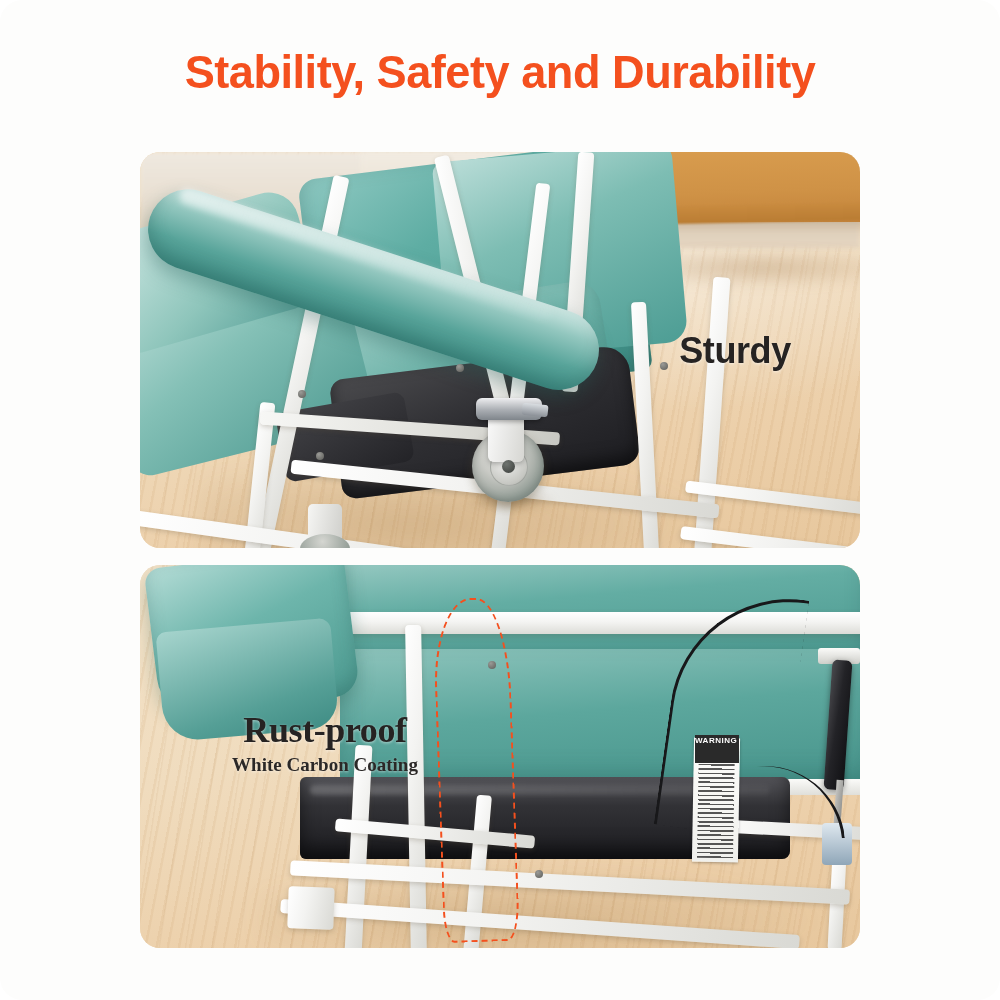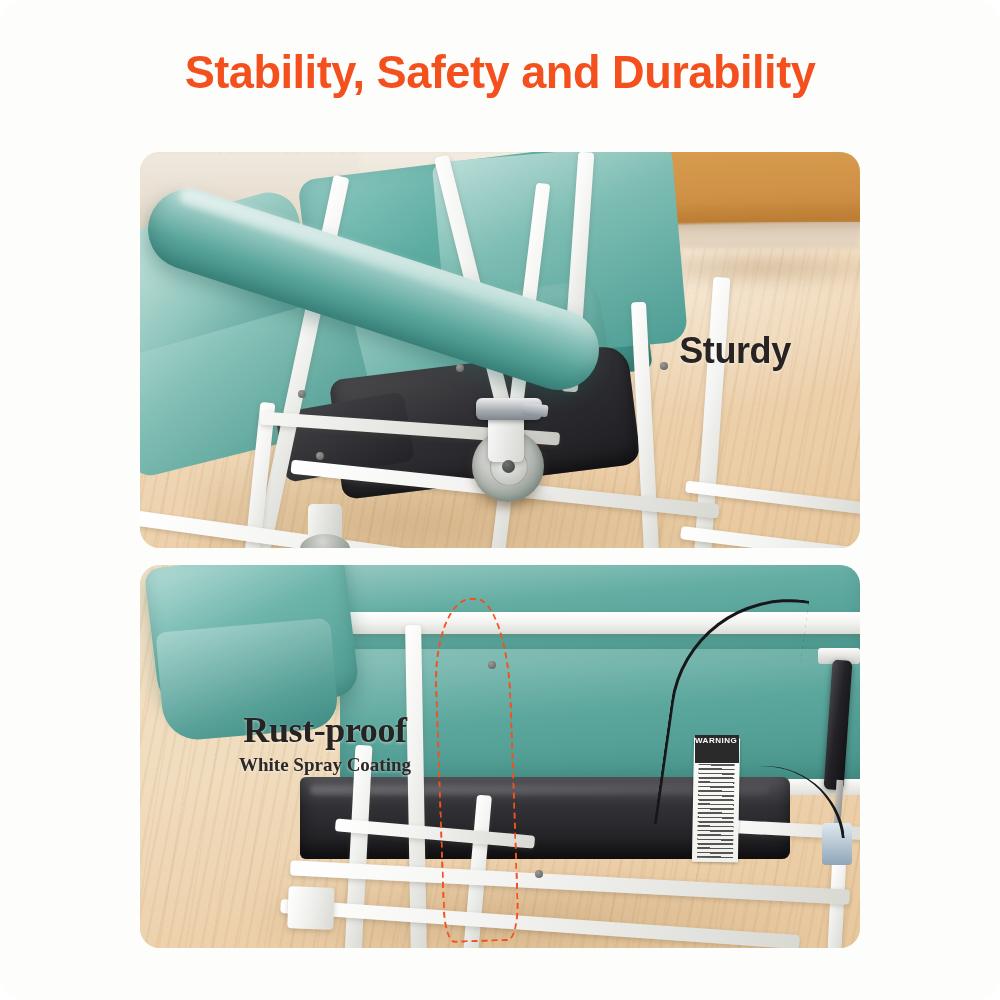"White Spray Coating" span.sub { text: Spray -> Carbon }
